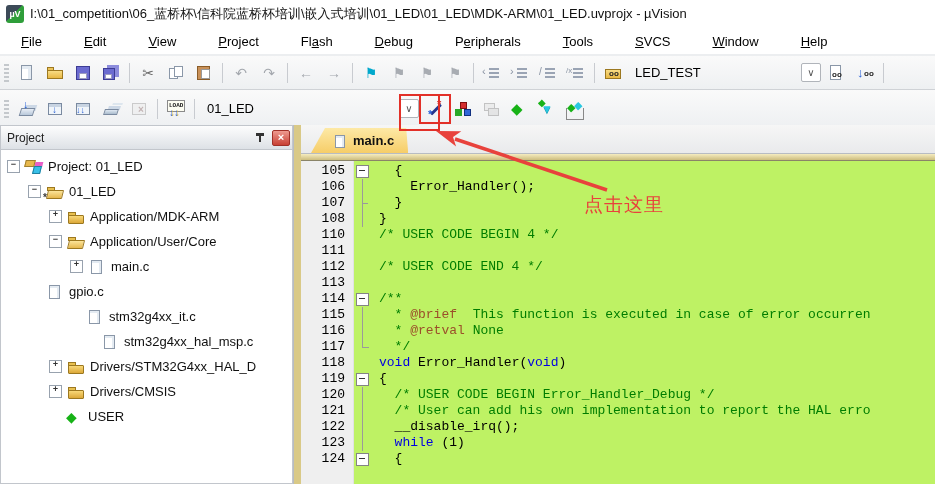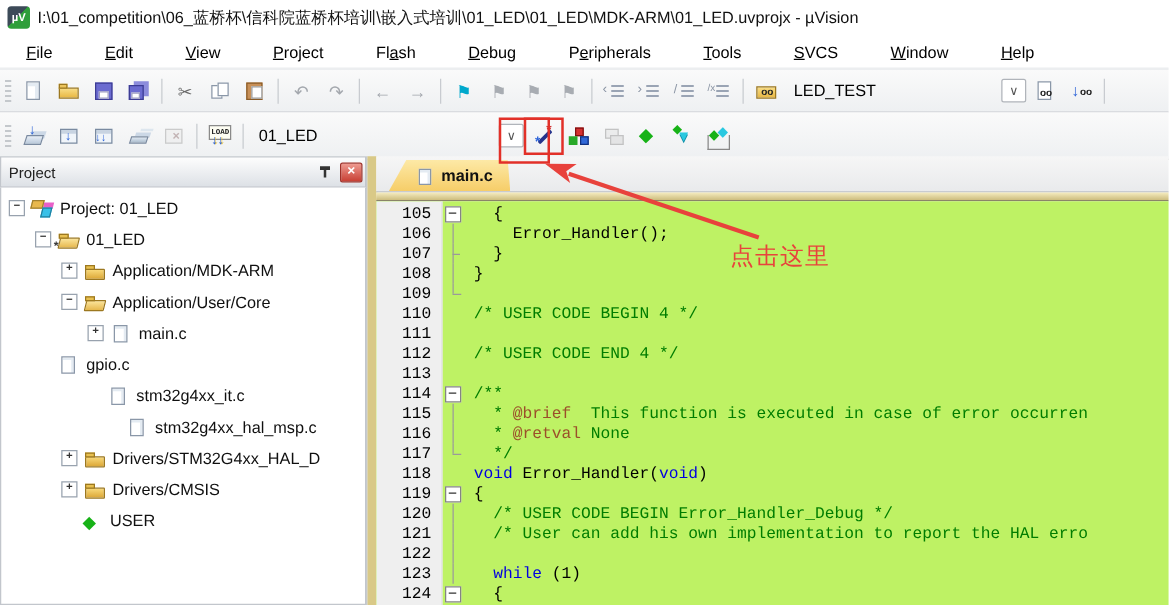"109" div.cl { html: <div><span>109</span><span></span><span></span></div> -> none }
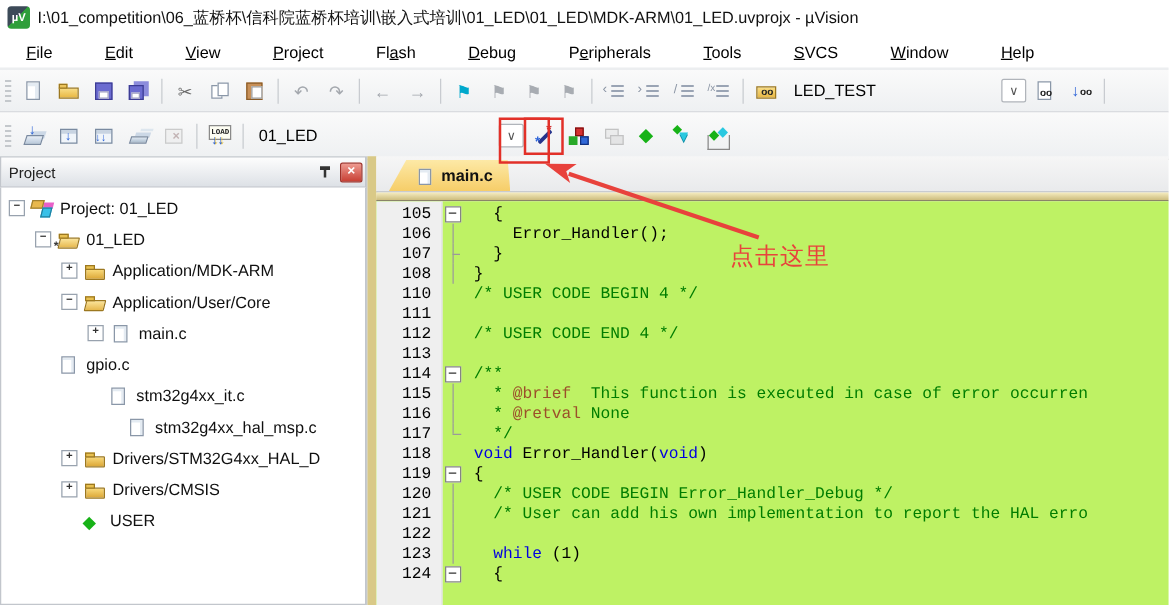"__disable_irq();" span.ct { html: none -> <span><span> __disable_irq();</span></span> }
